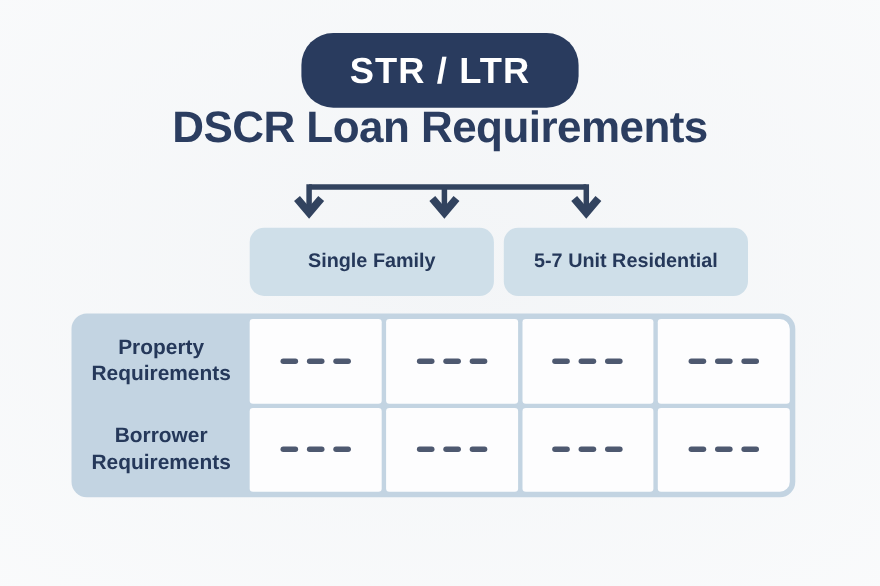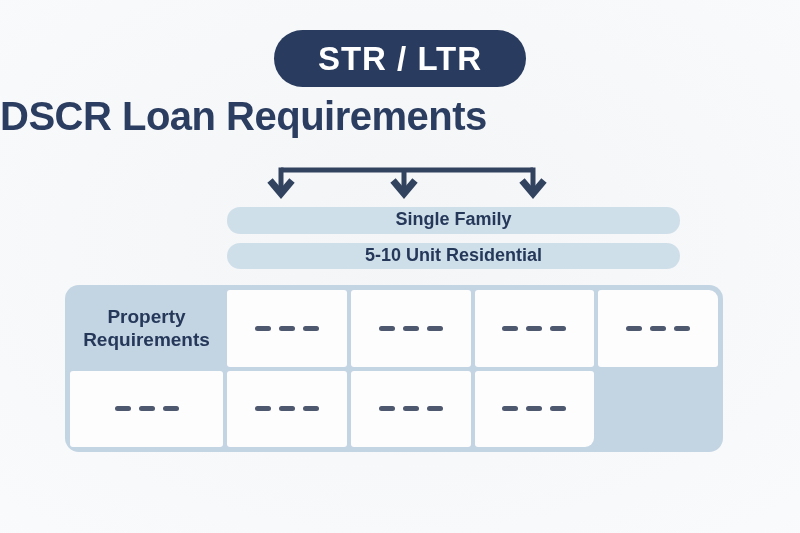"STR / LTR" .badge { height: 57px -> 68px }
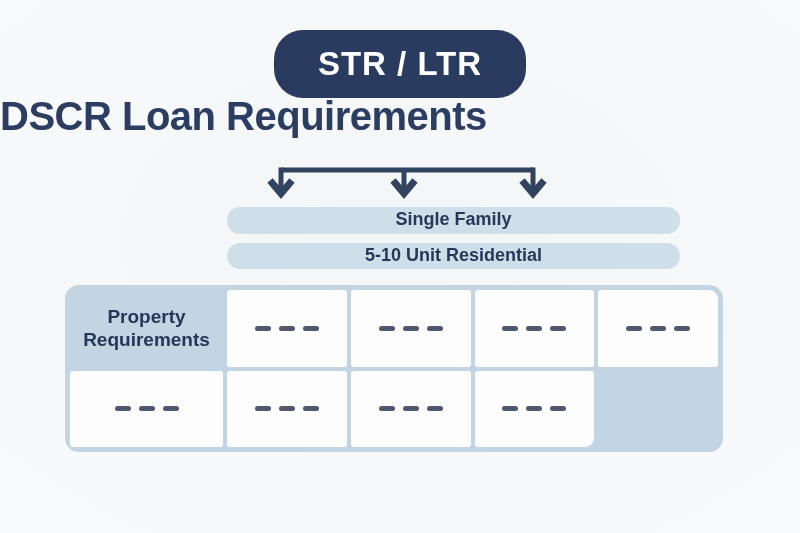"DSCR Loan Requirements" .title { text-align: none -> center }
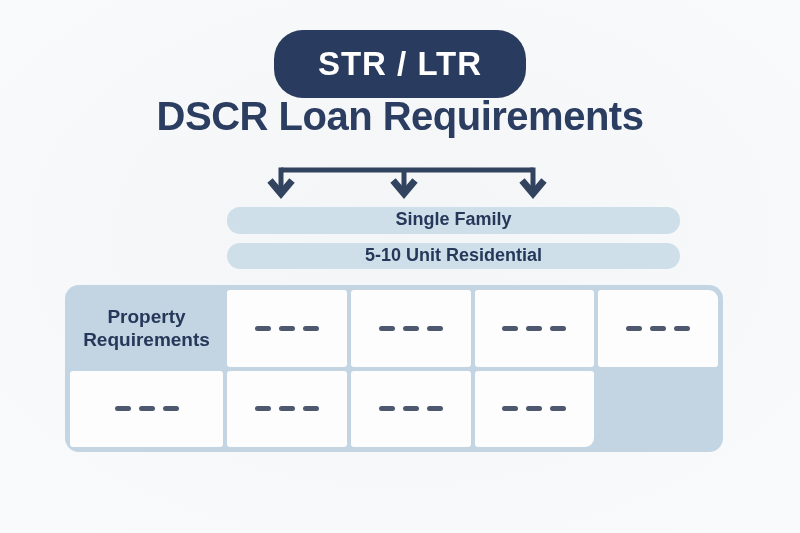"Single Family" .chip-row { flex-direction: column -> none }
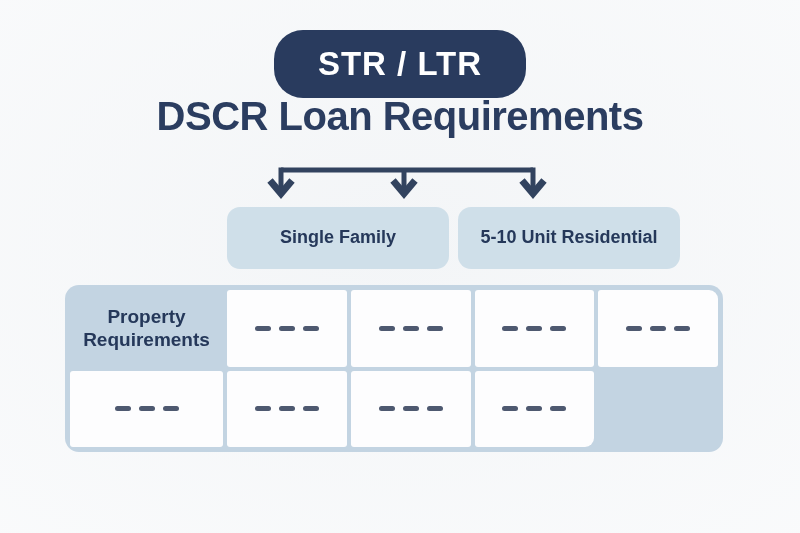"5-10 Unit Residential" div.chip { text: 5-10 -> 5-7 }
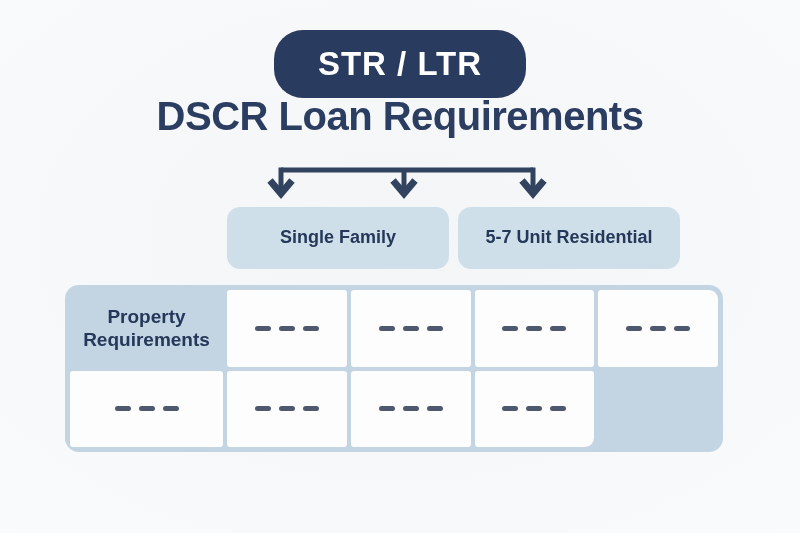"Borrower Requirements" div.row-header { html: none -> <div>Borrower Requirements</div> }
